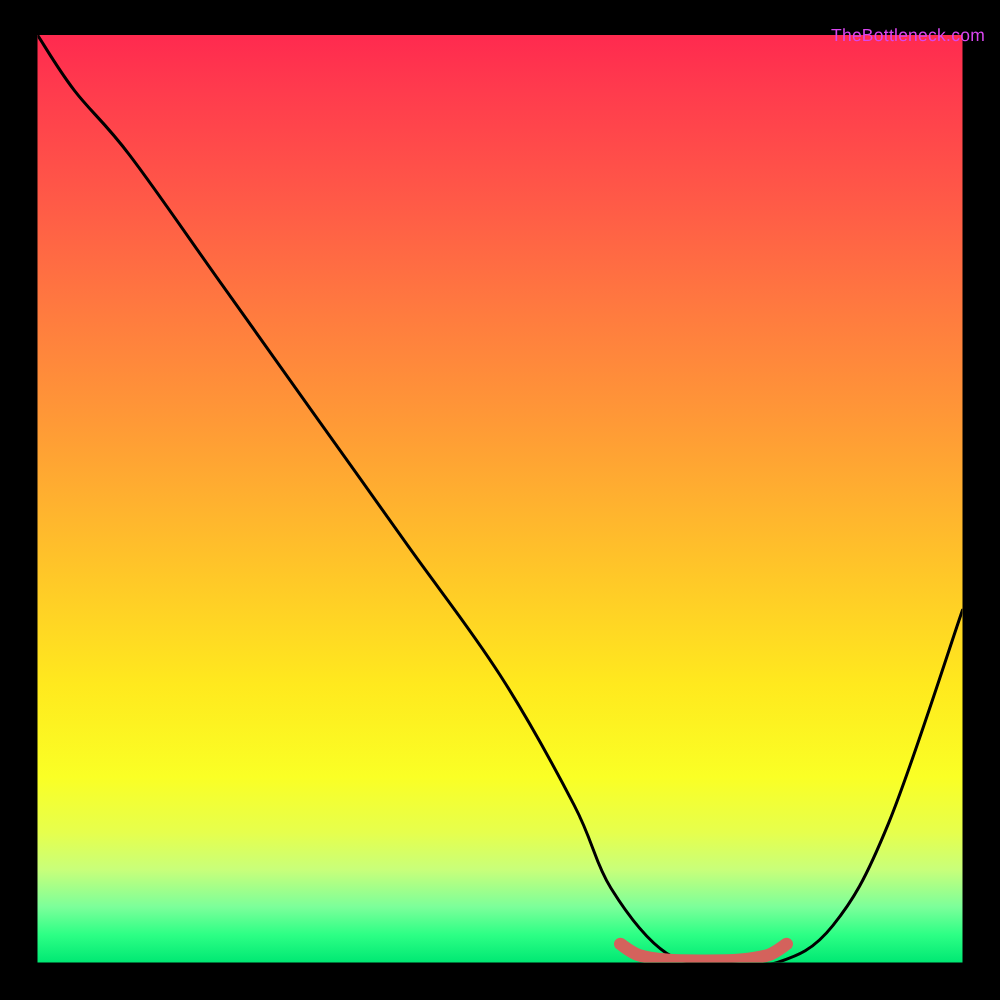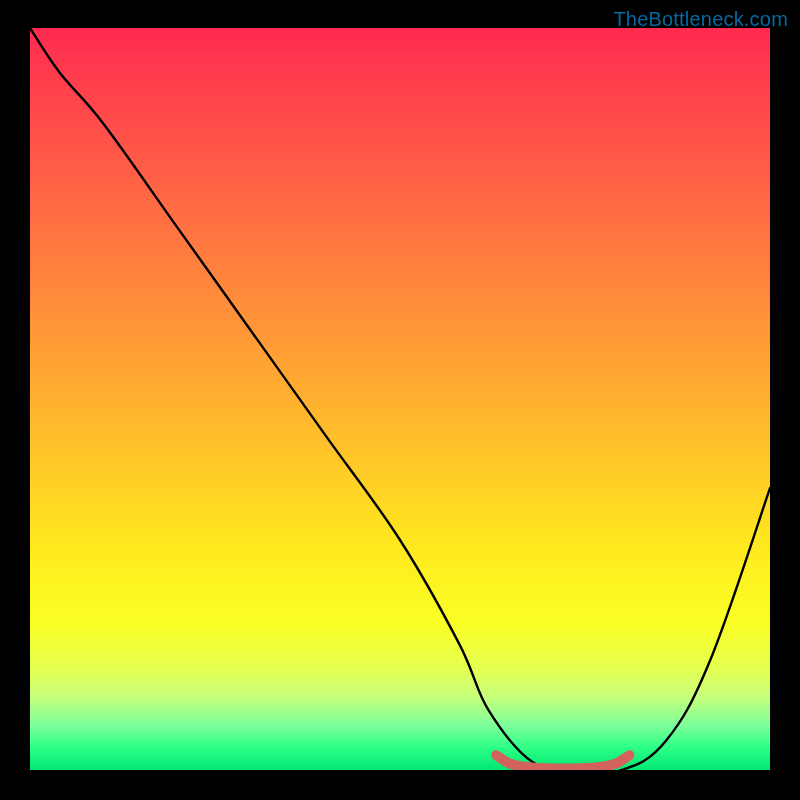"TheBottleneck.com" .attribution { color: #0369a1 -> #d946ef; font-size: 20px -> 14px; top: 8px -> 20px }
